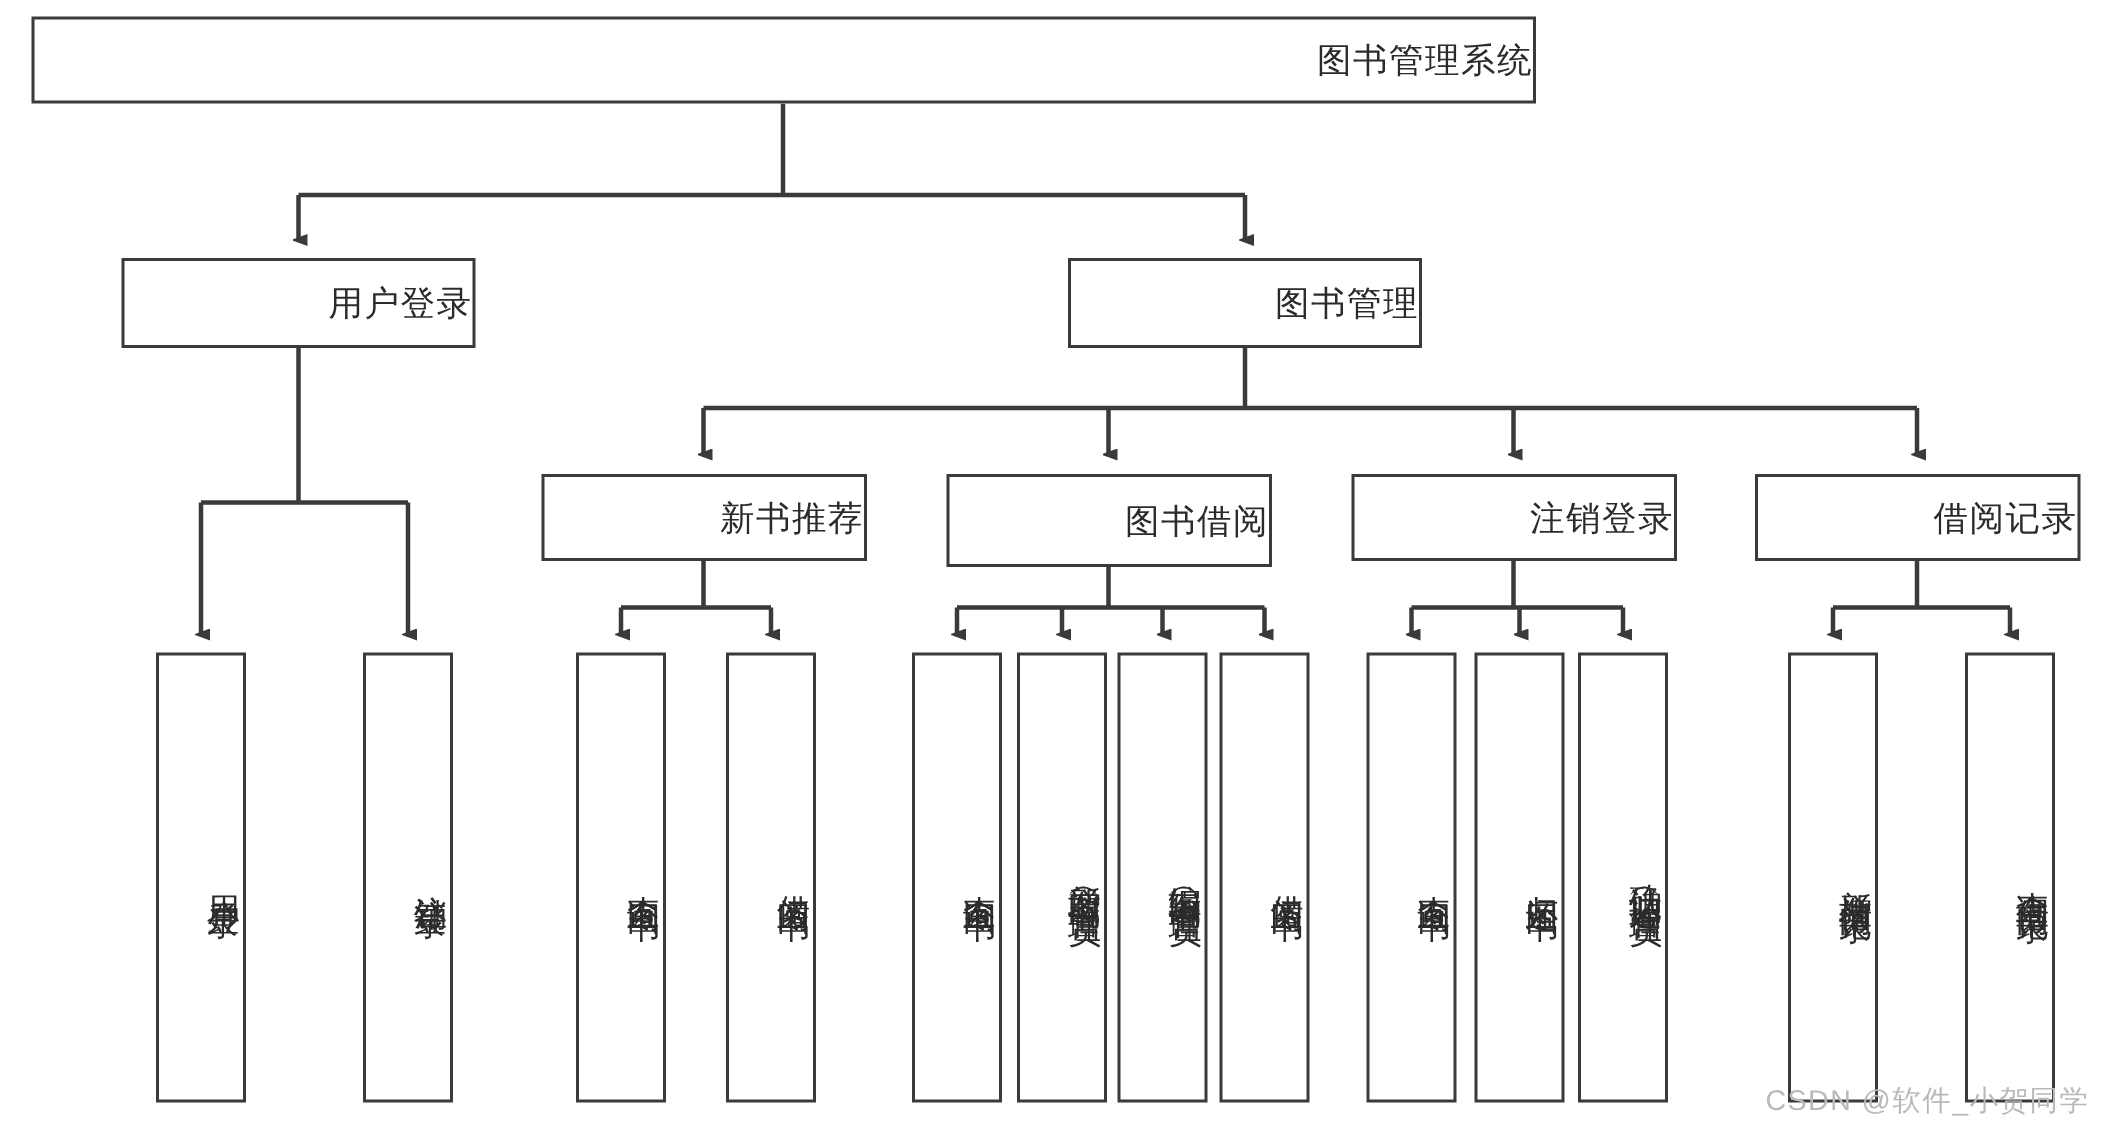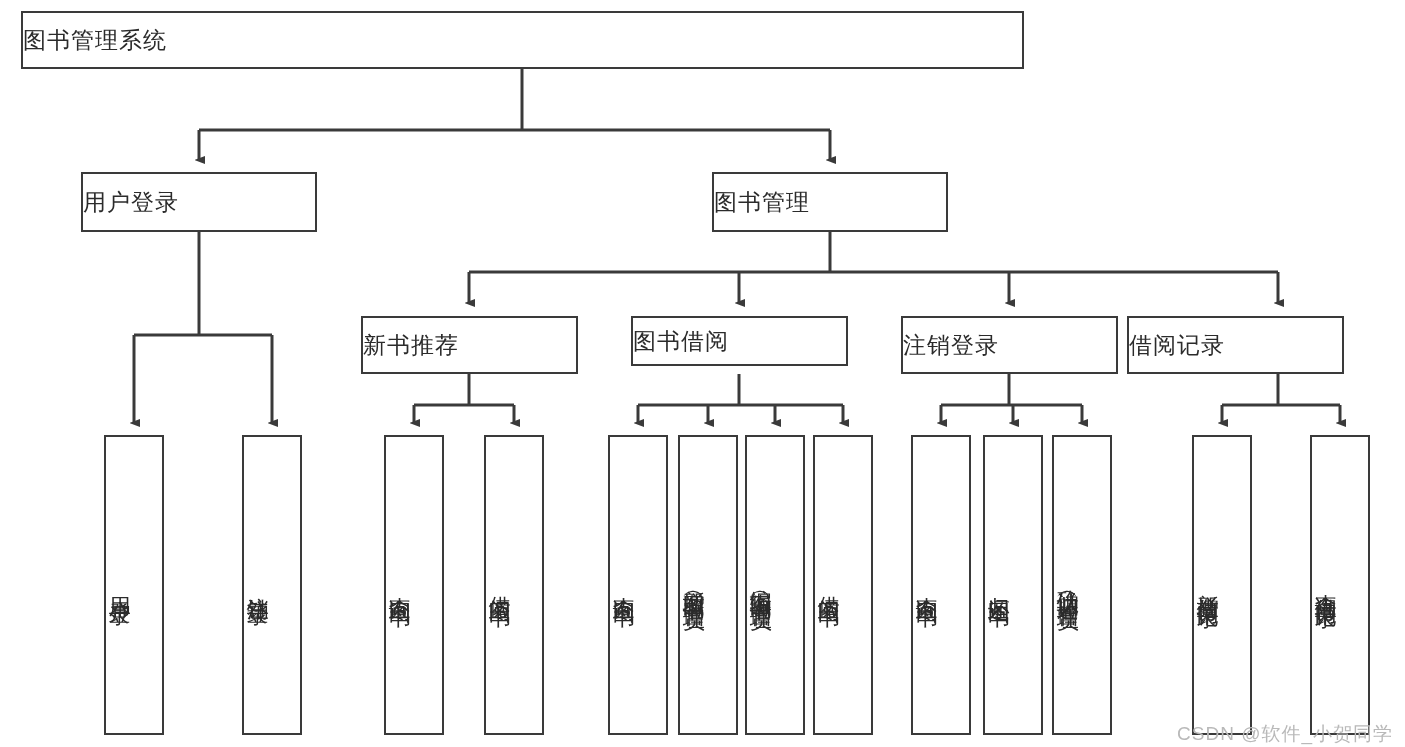"图书管理系统" .node { justify-content: flex-start -> flex-end }
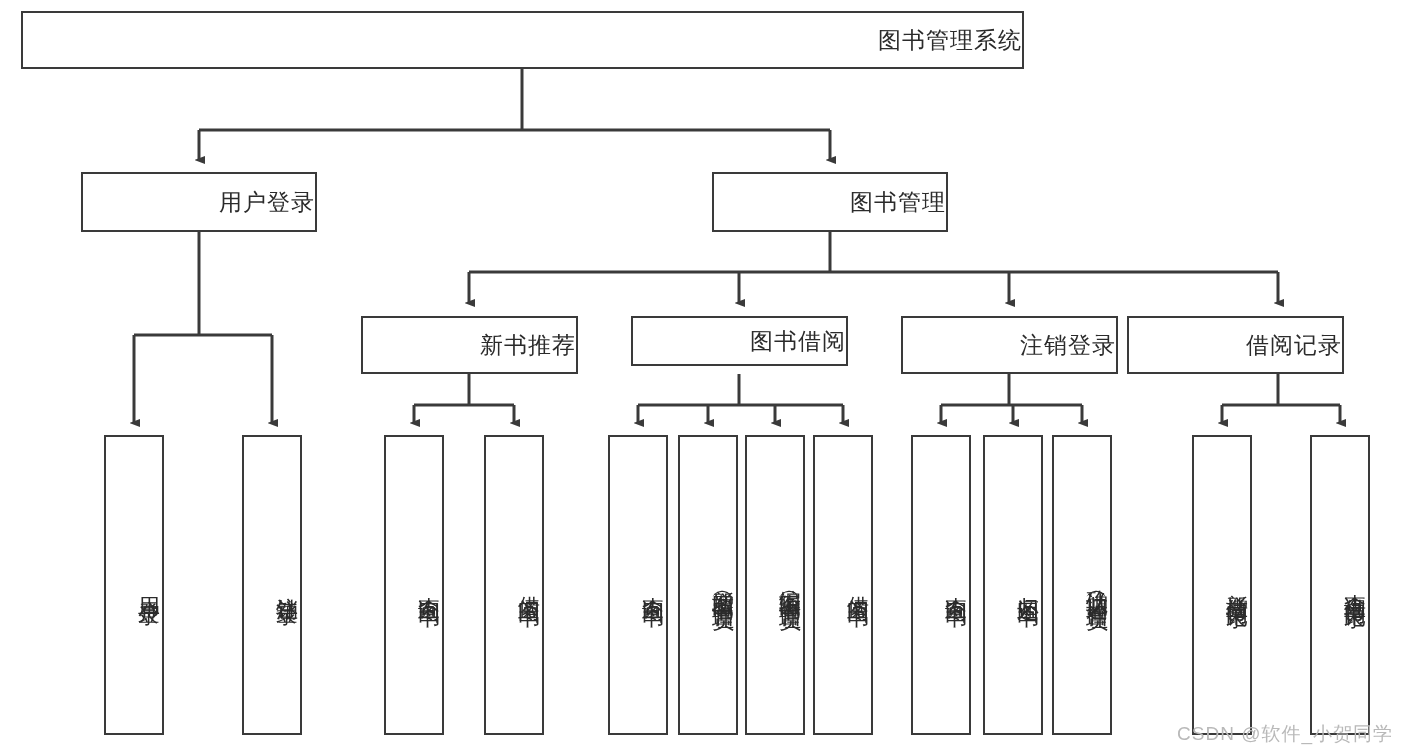"图书借阅" div.node { height: 50px -> 62px }
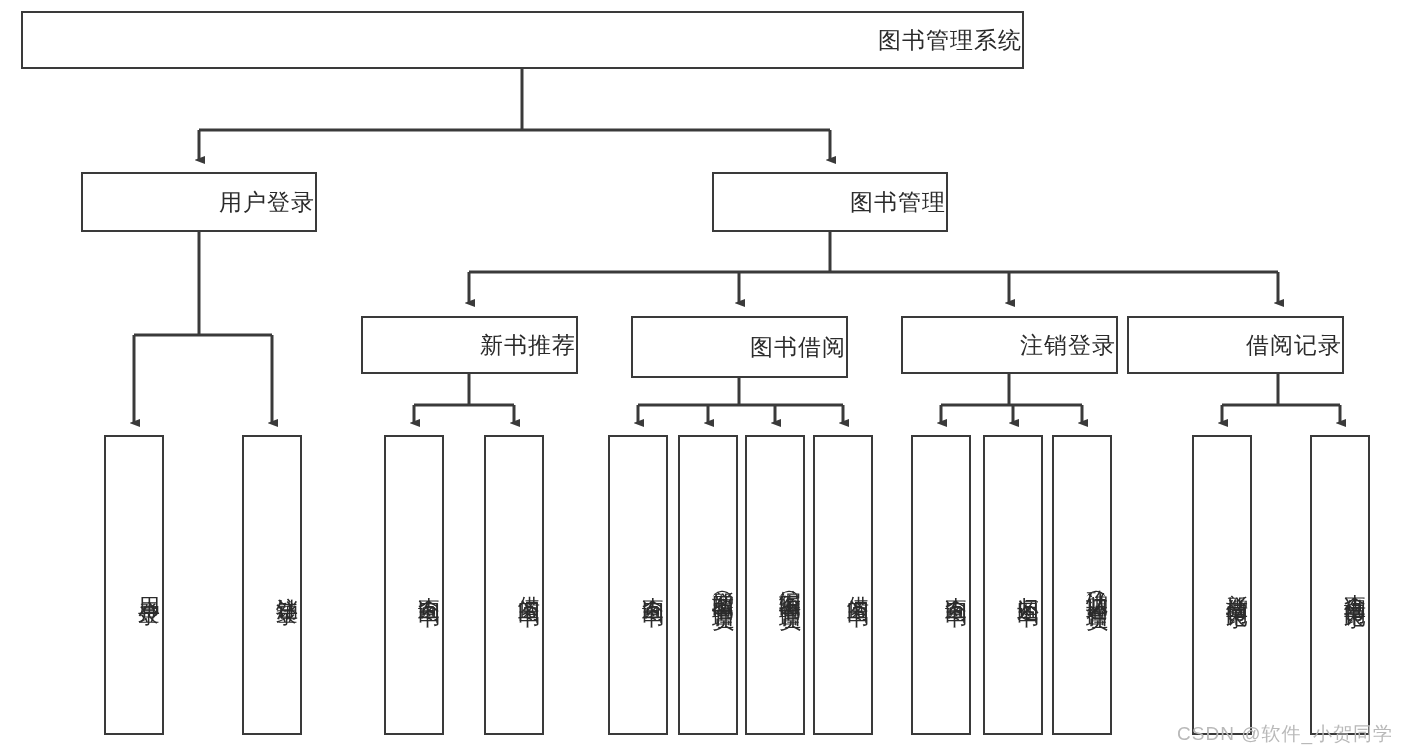"借阅记录" div.node { left: 1127px -> 1170px }
